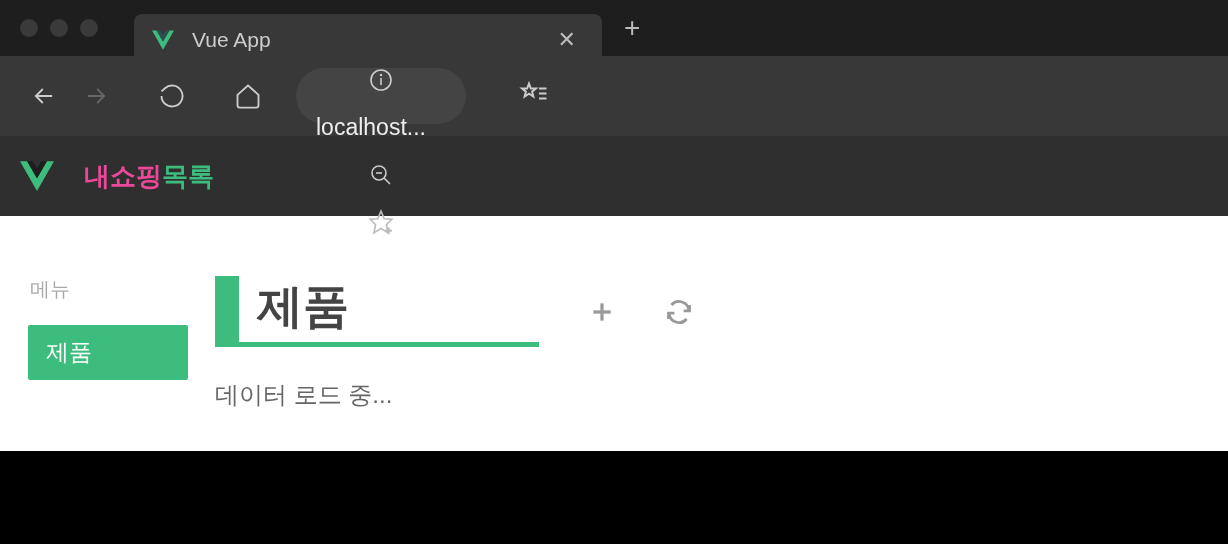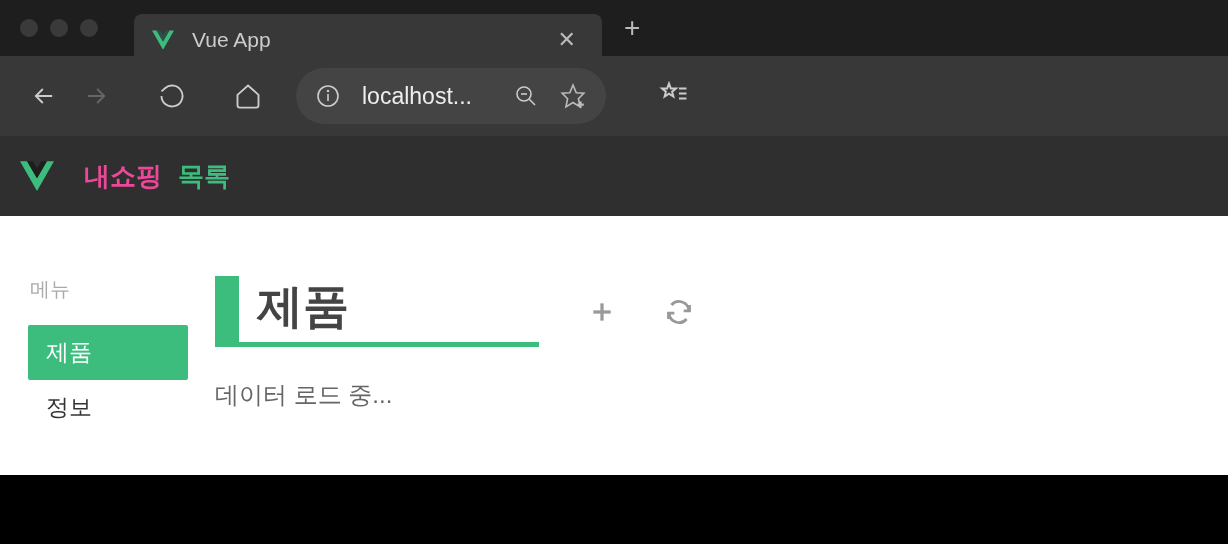"localhost..." .address-pill { flex-direction: none -> column }
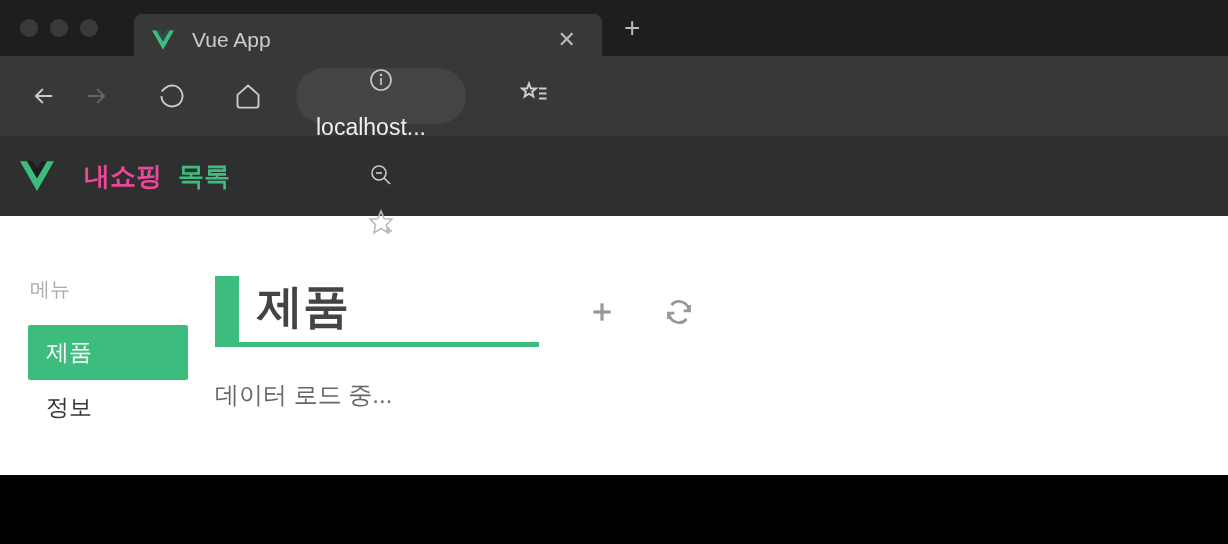"목록" .app-title-green { margin-left: 16px -> none }
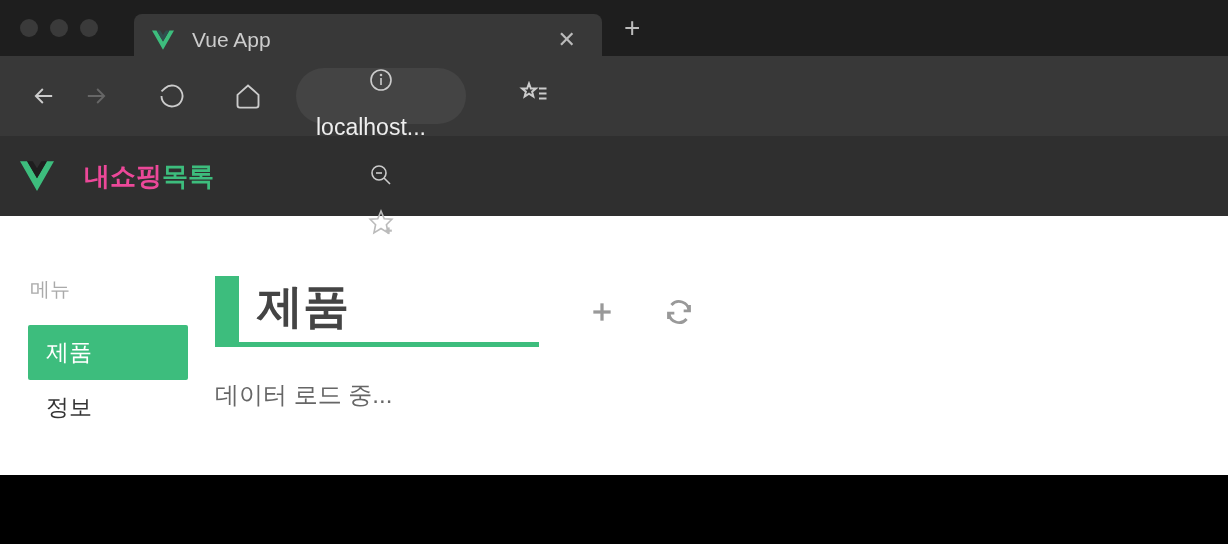"정보" div.menu-item { html: <div>정보</div> -> none }
